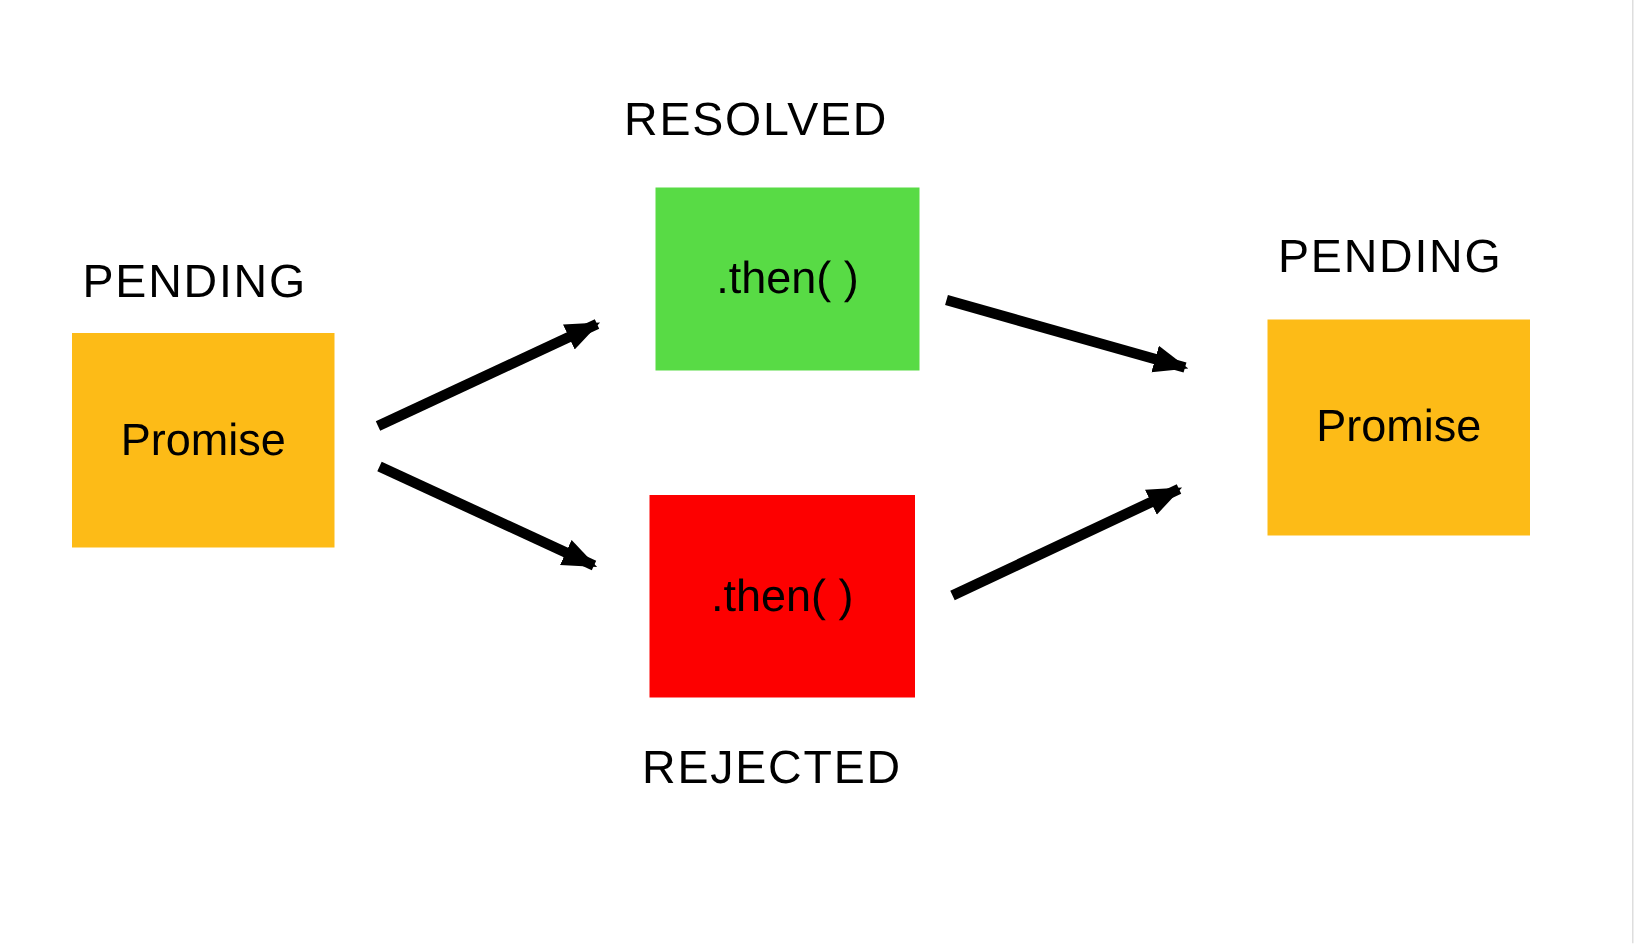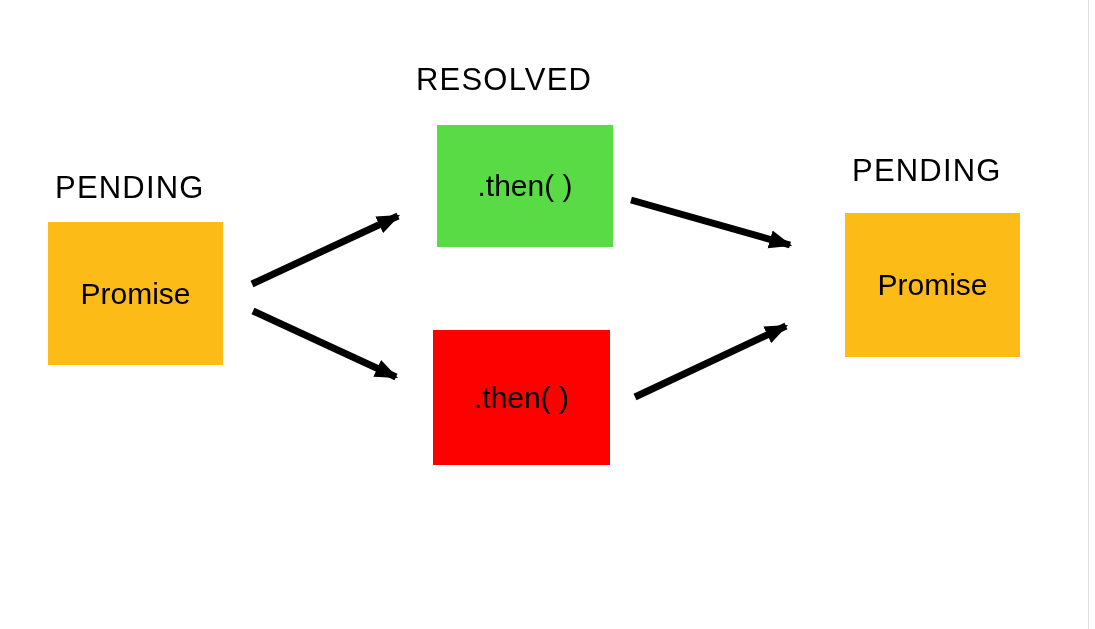"REJECTED" div.state-label { html: none -> <div>REJECTED</div> }
